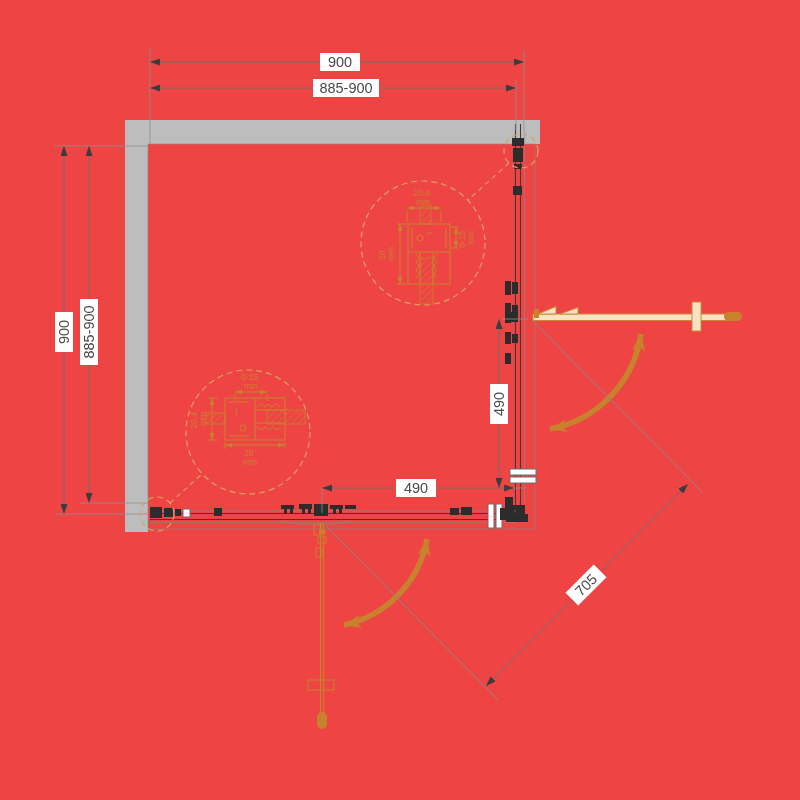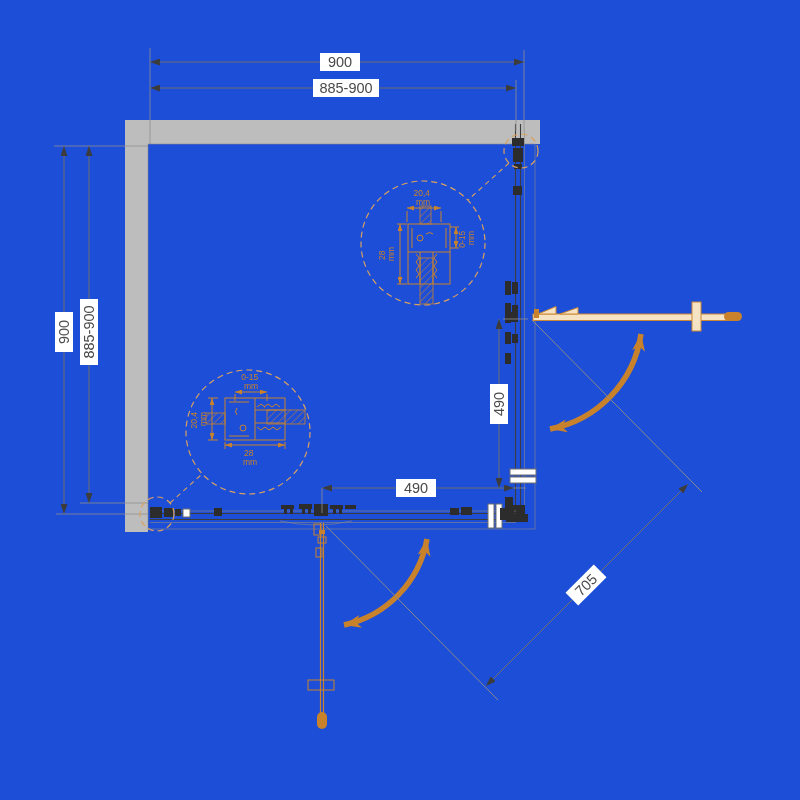"900" #canvas { background: #1d4ed8 -> #ef4444 }
